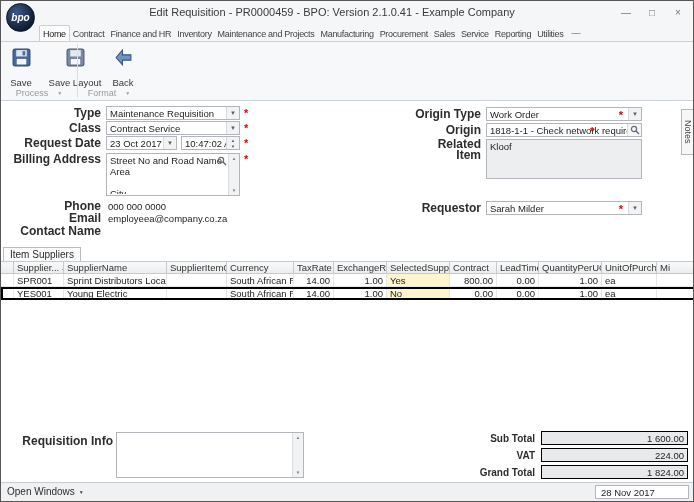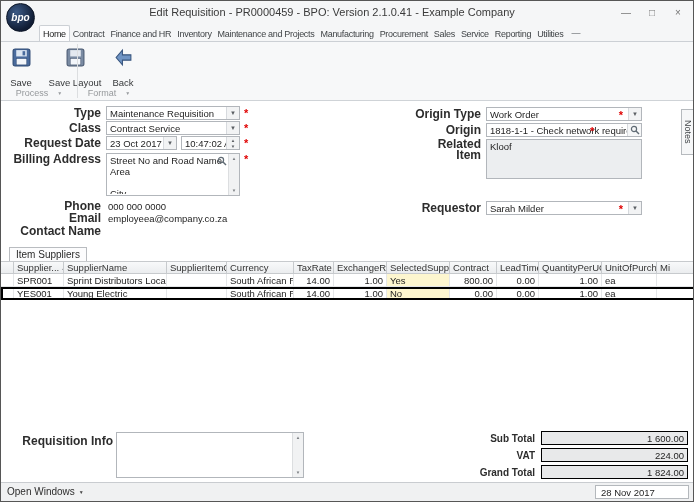"Item Suppliers" .grid-tab { left: 8px -> 2px }
